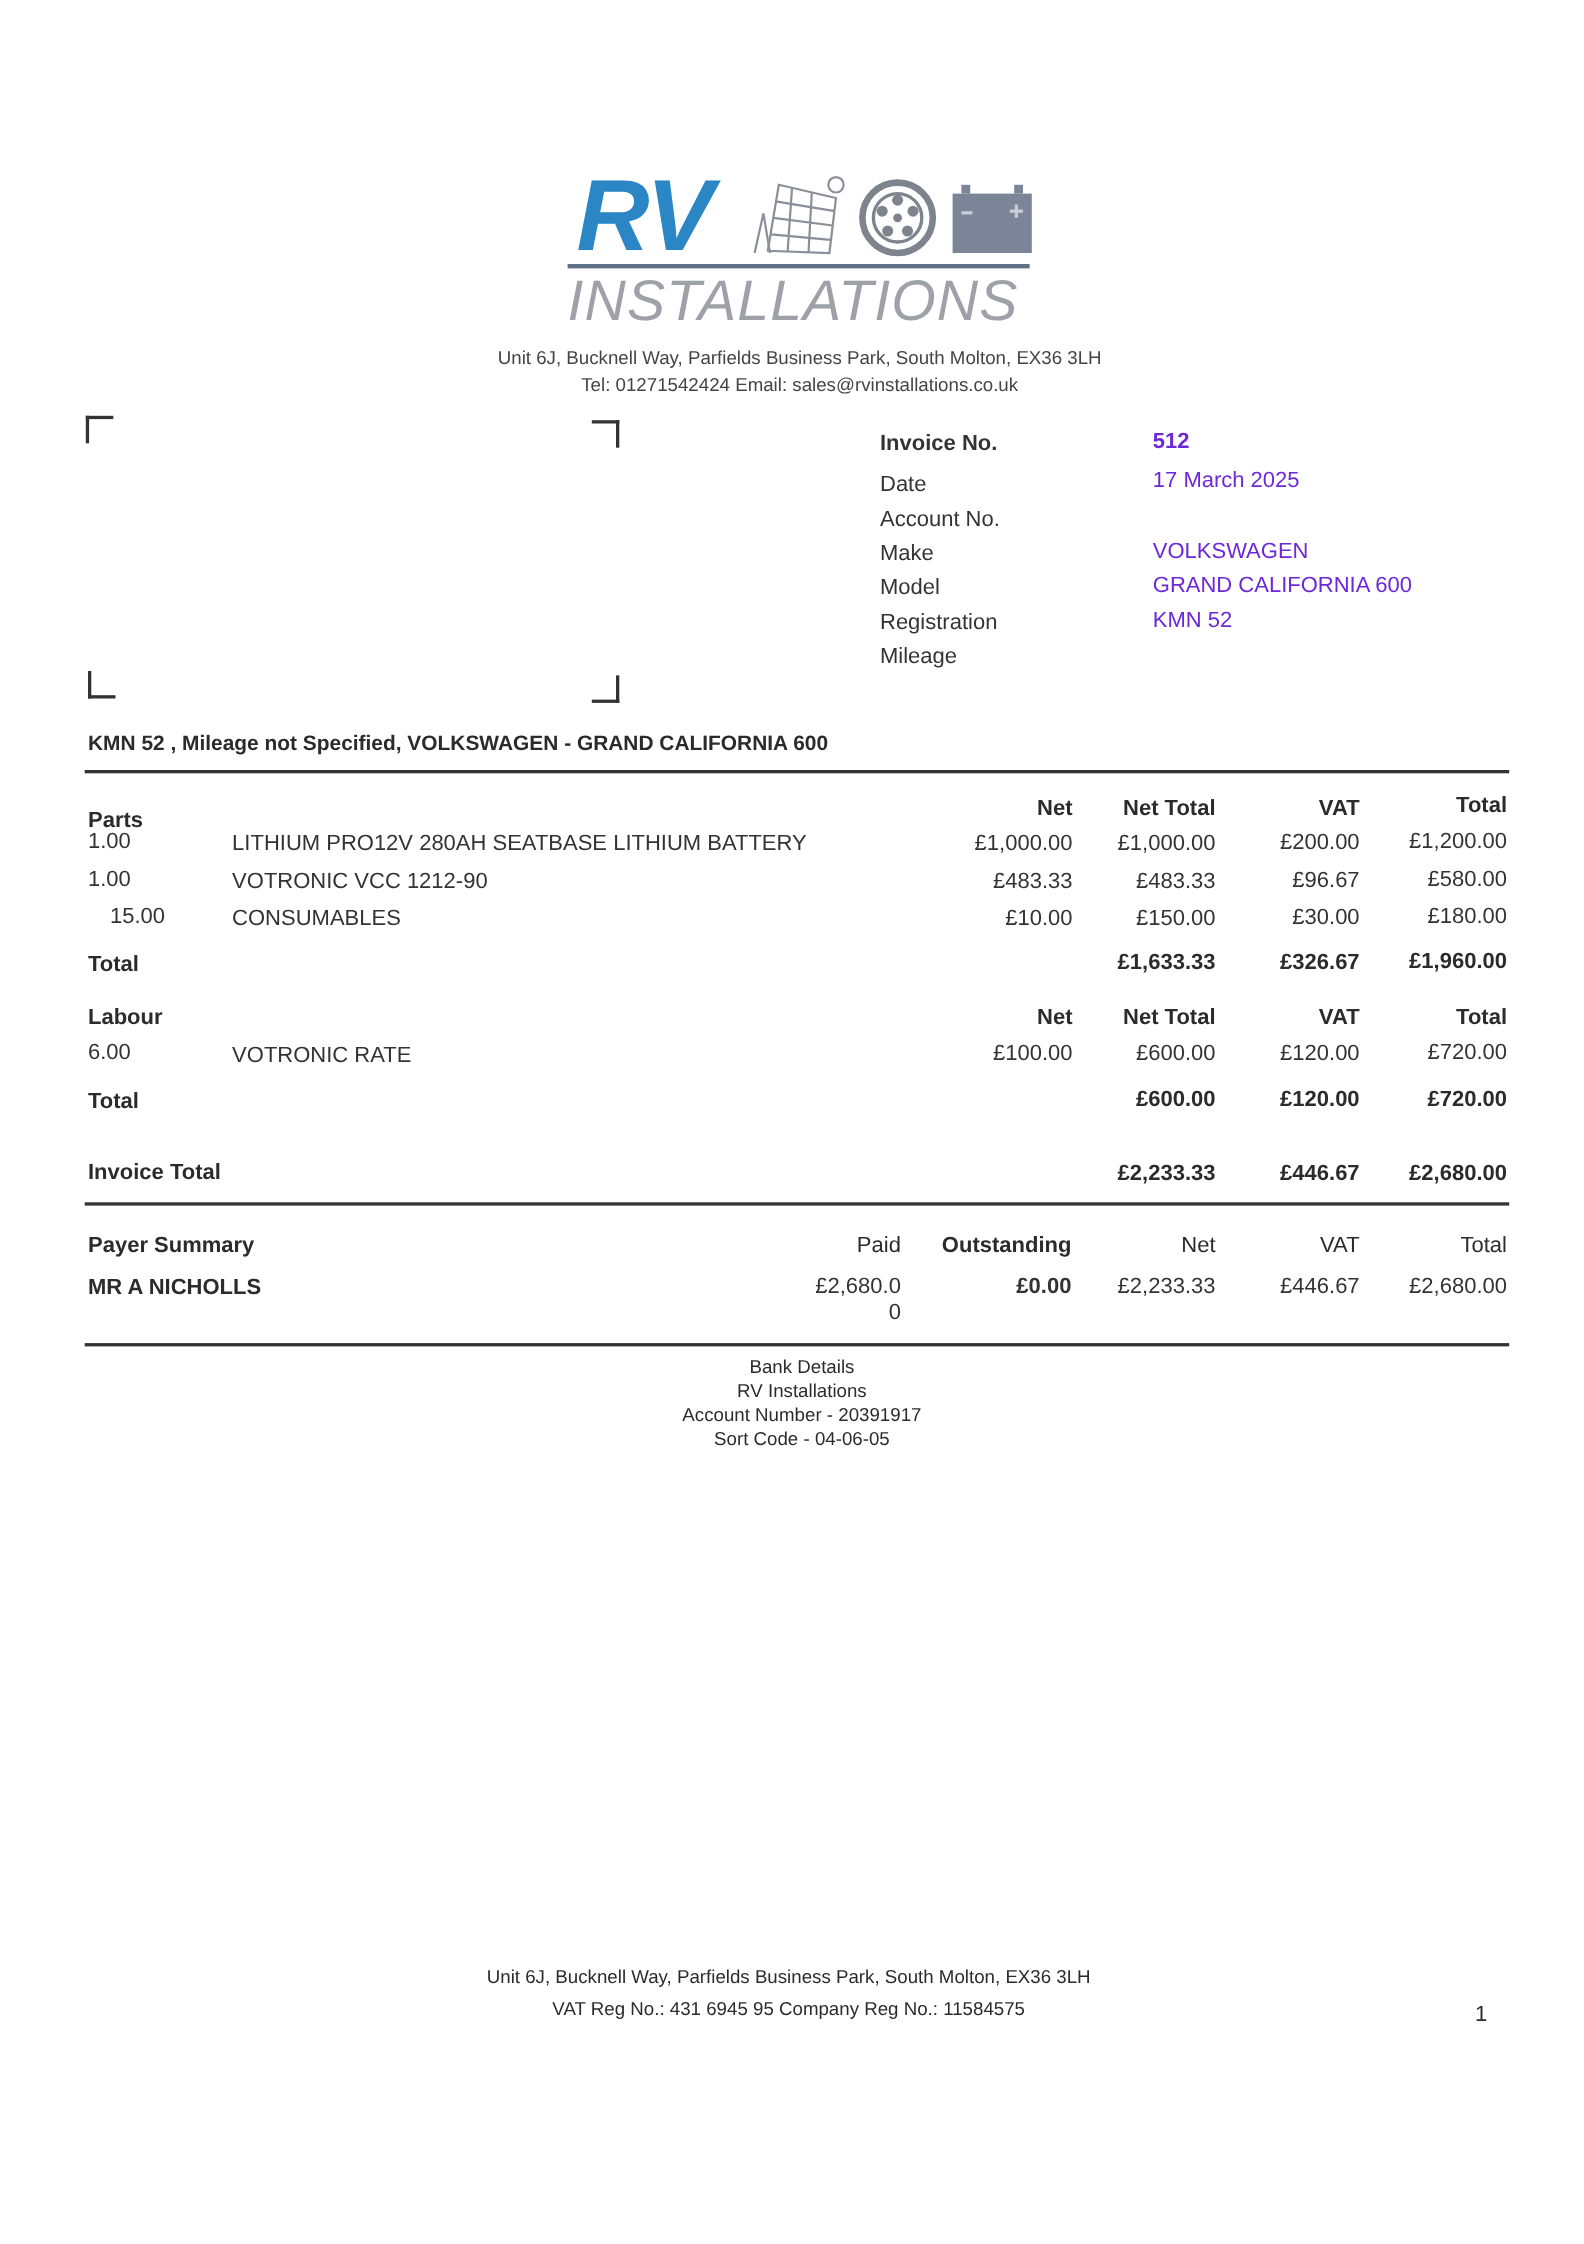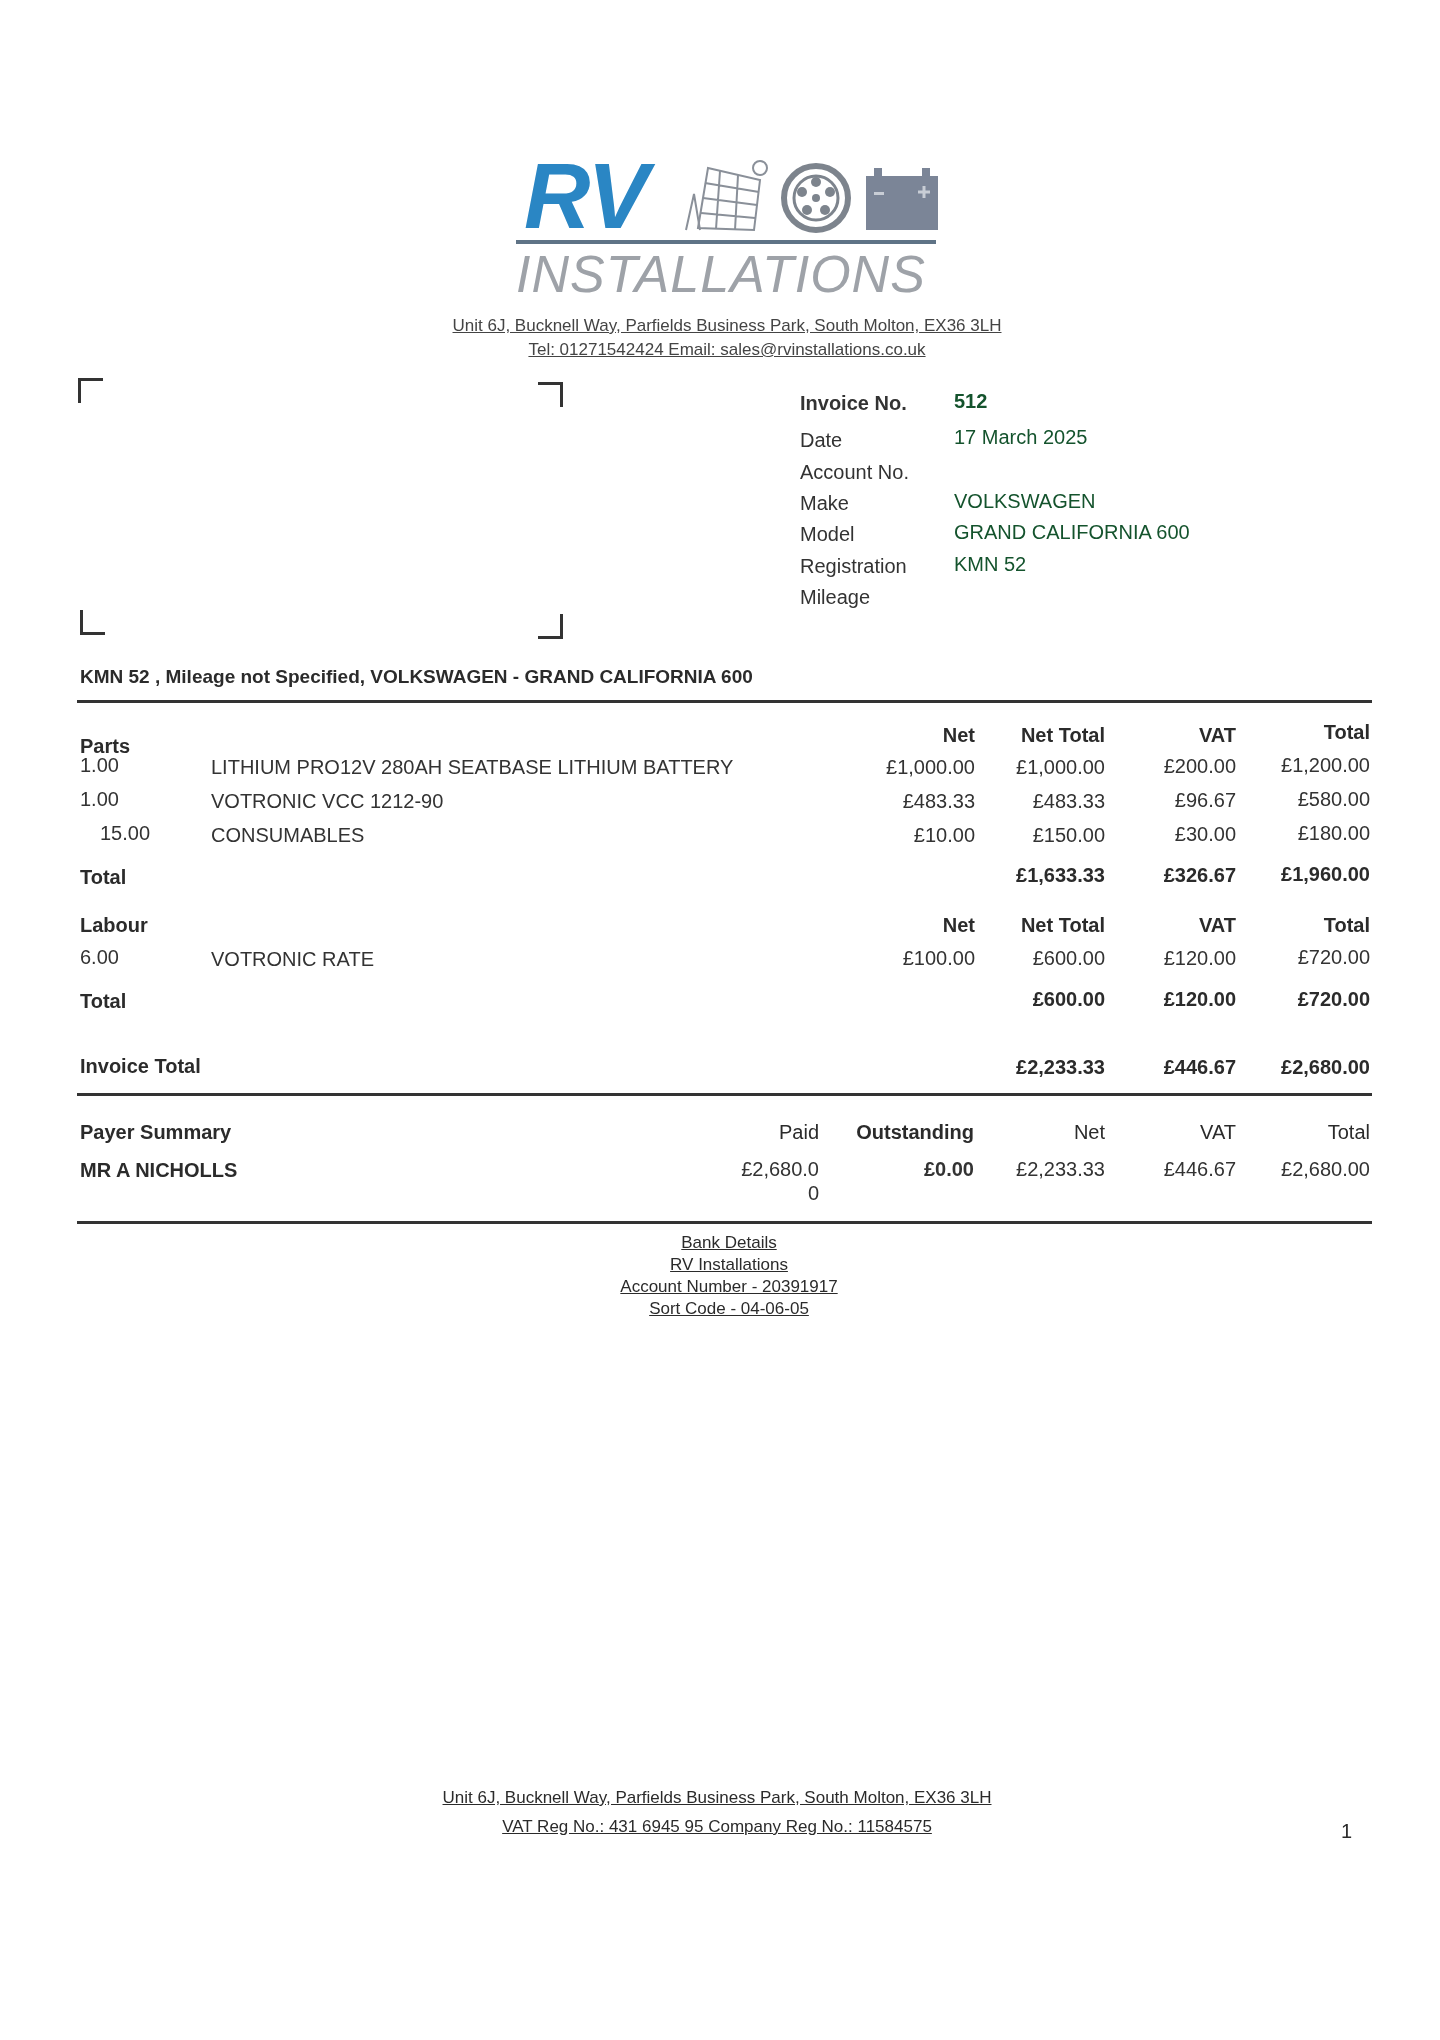"Unit 6J, Bucknell Way, Parfields" .c { text-decoration: underline -> none }
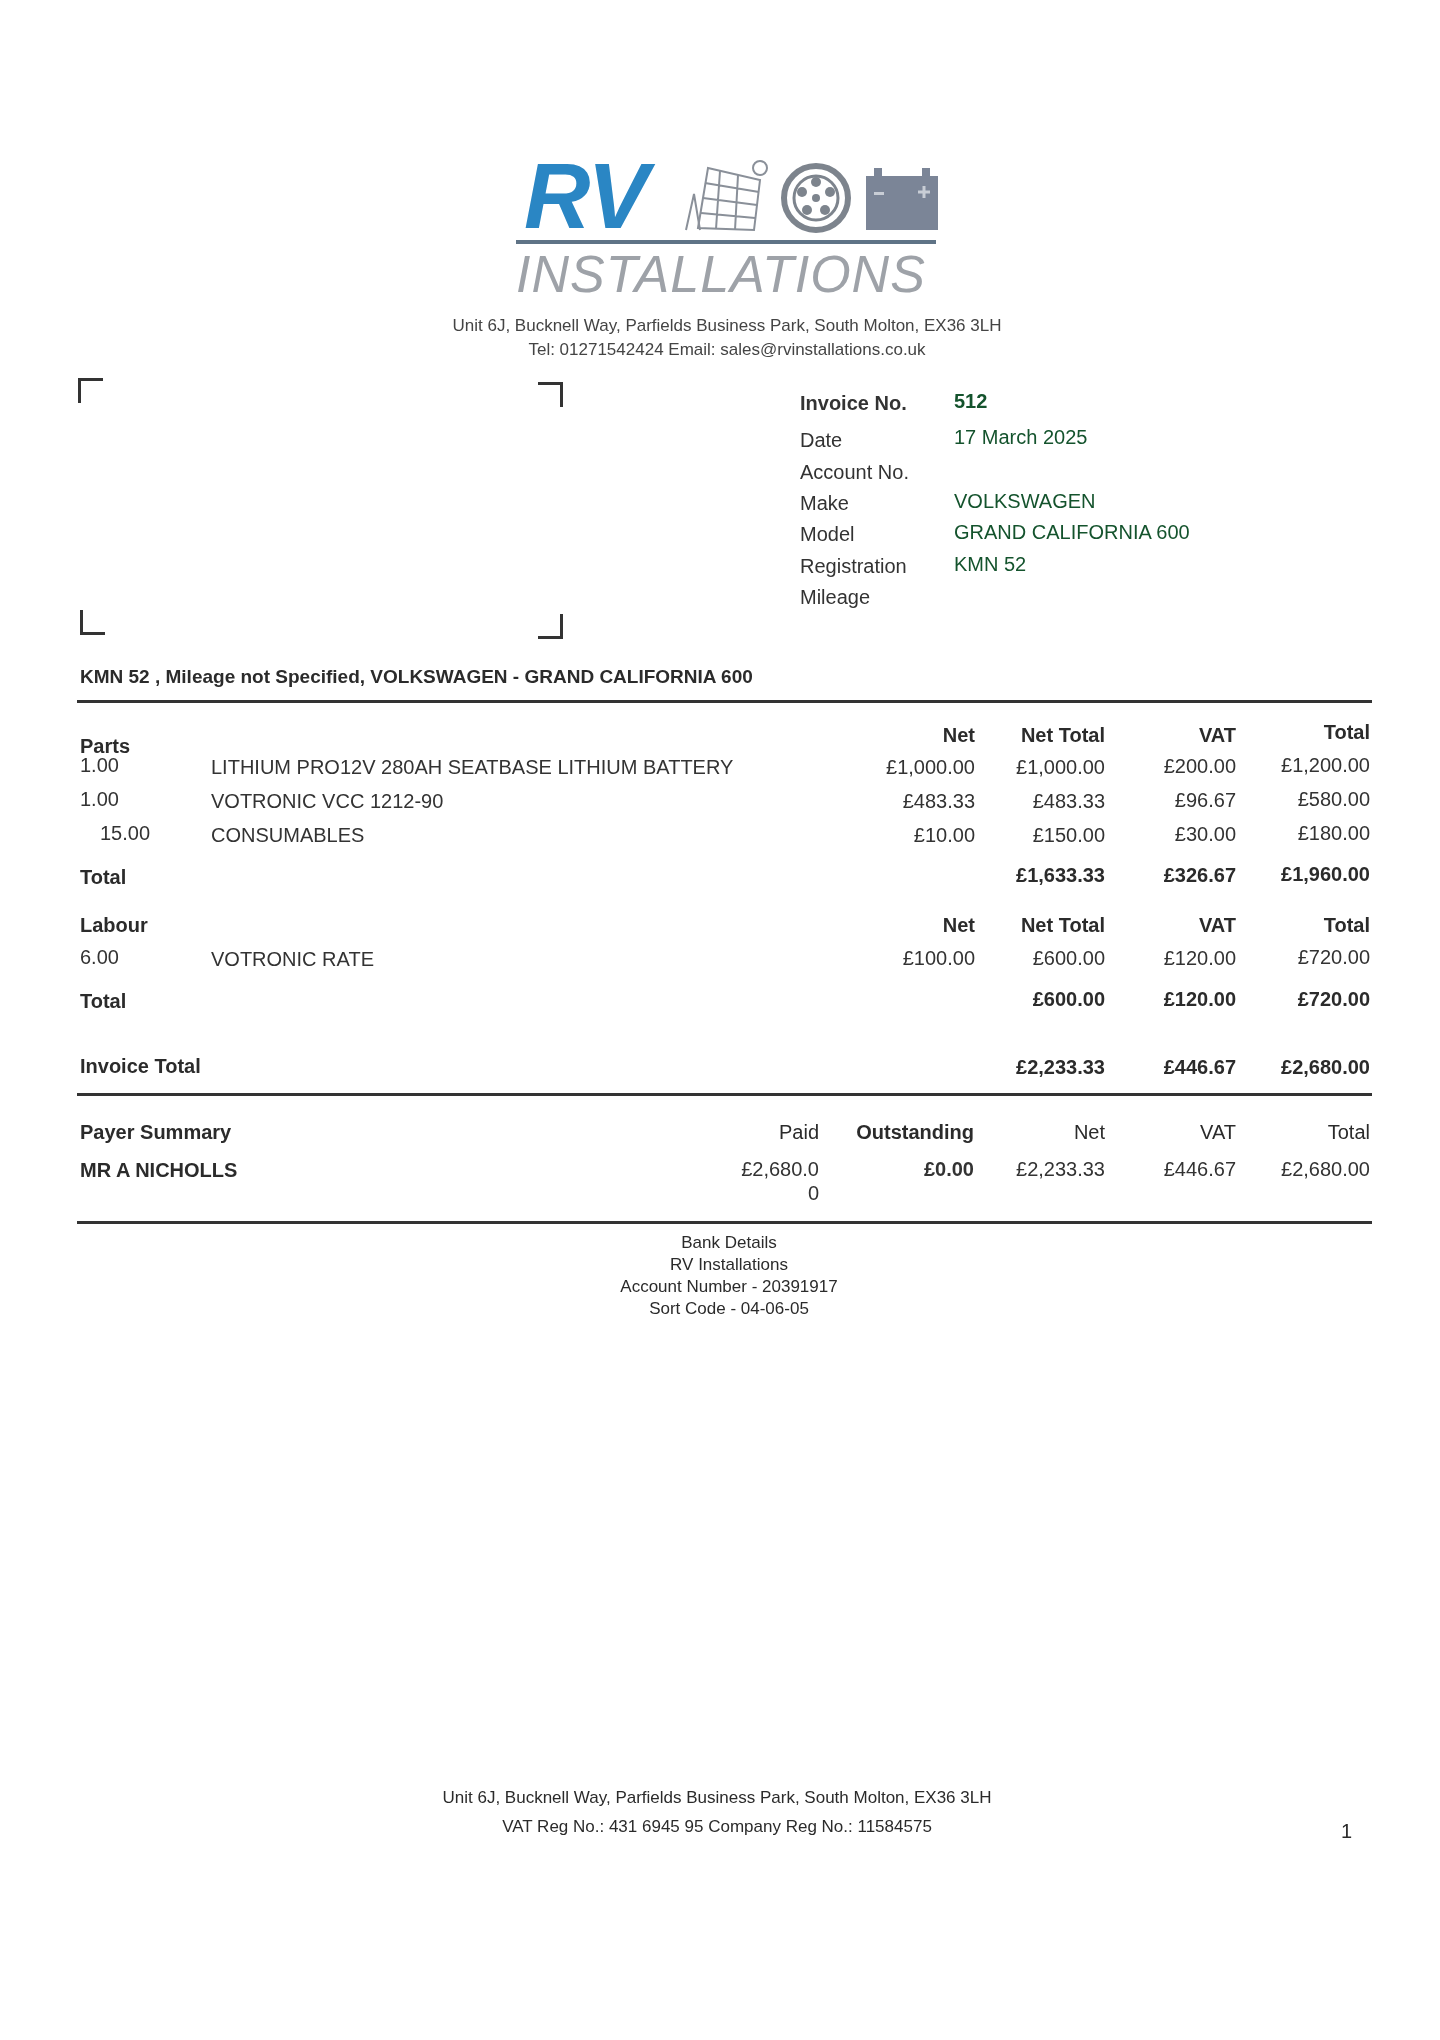"512" .info-val { color: #14532d -> #6d28d9; left: 954px -> 1048px }
